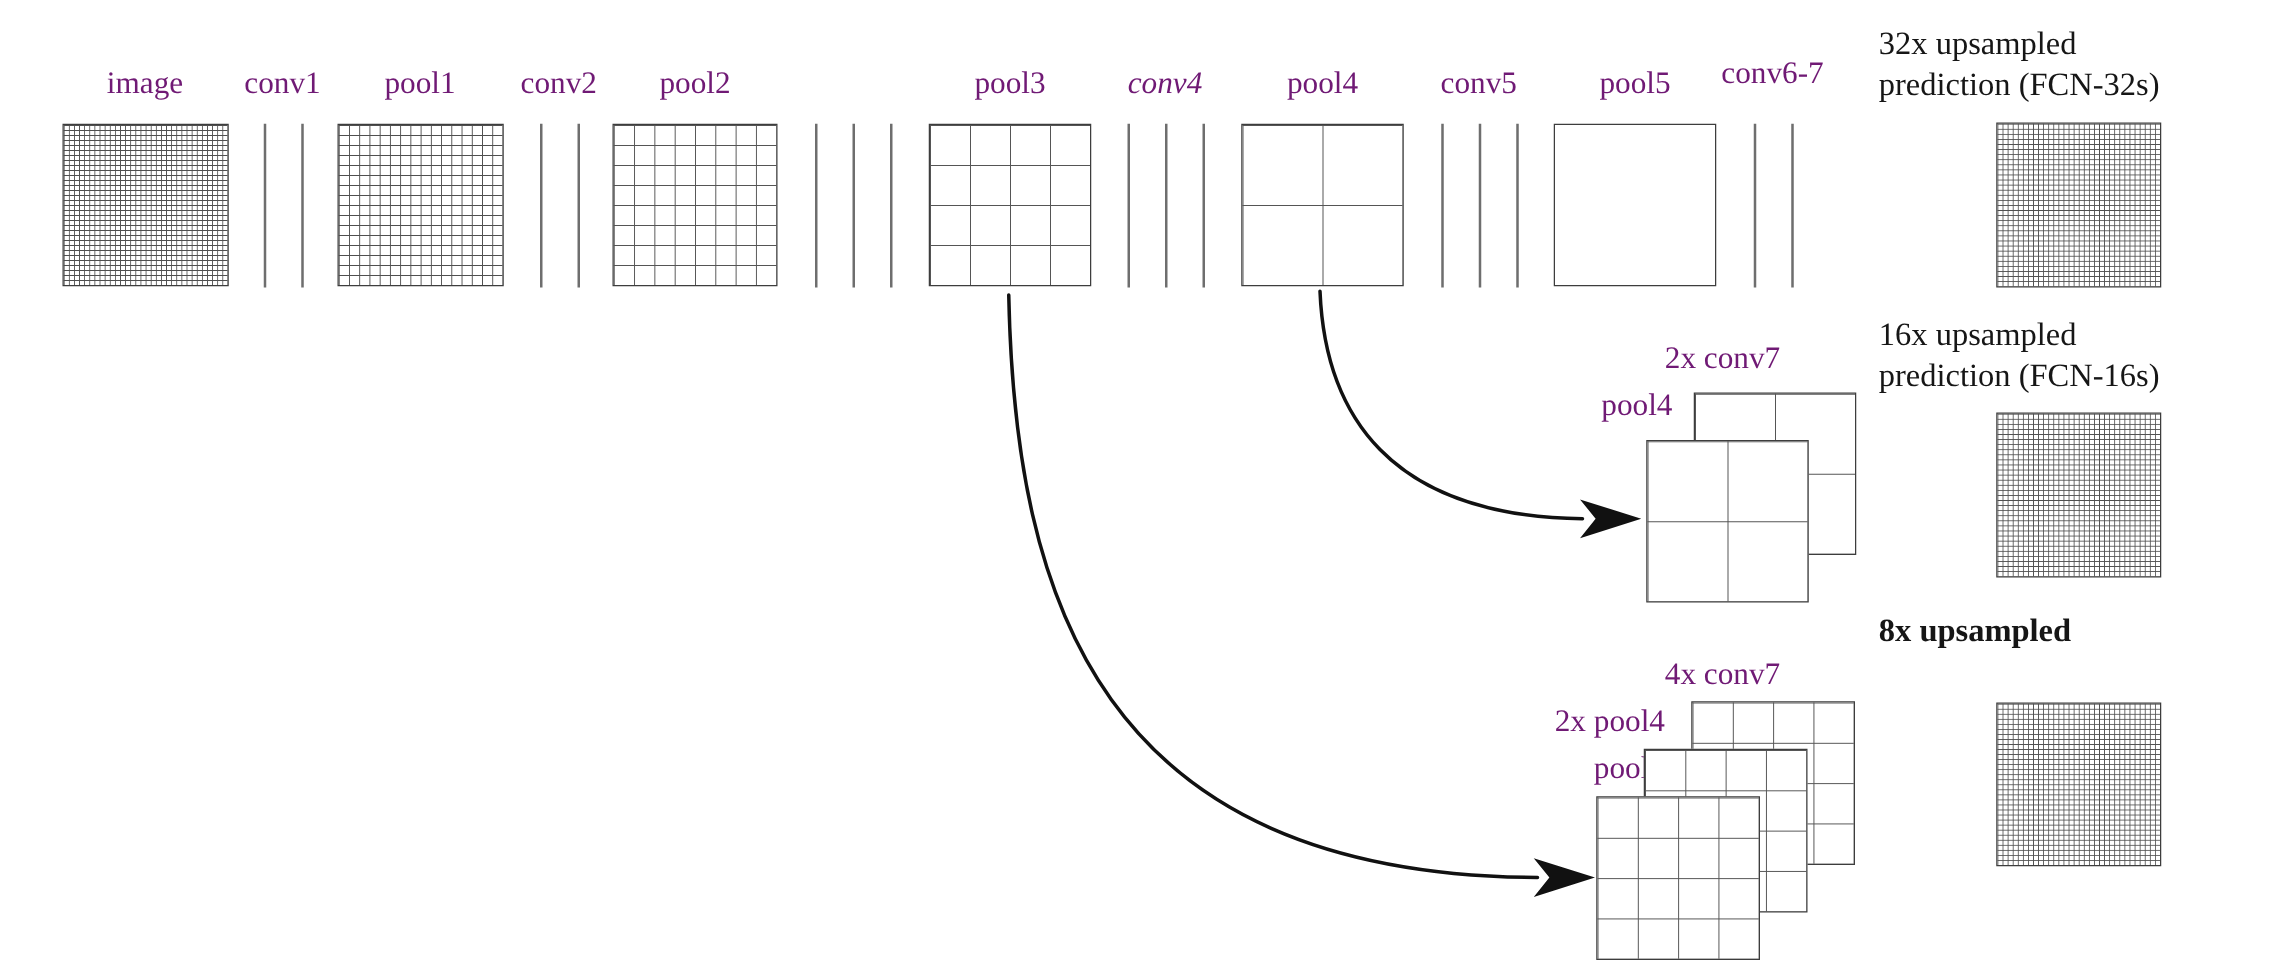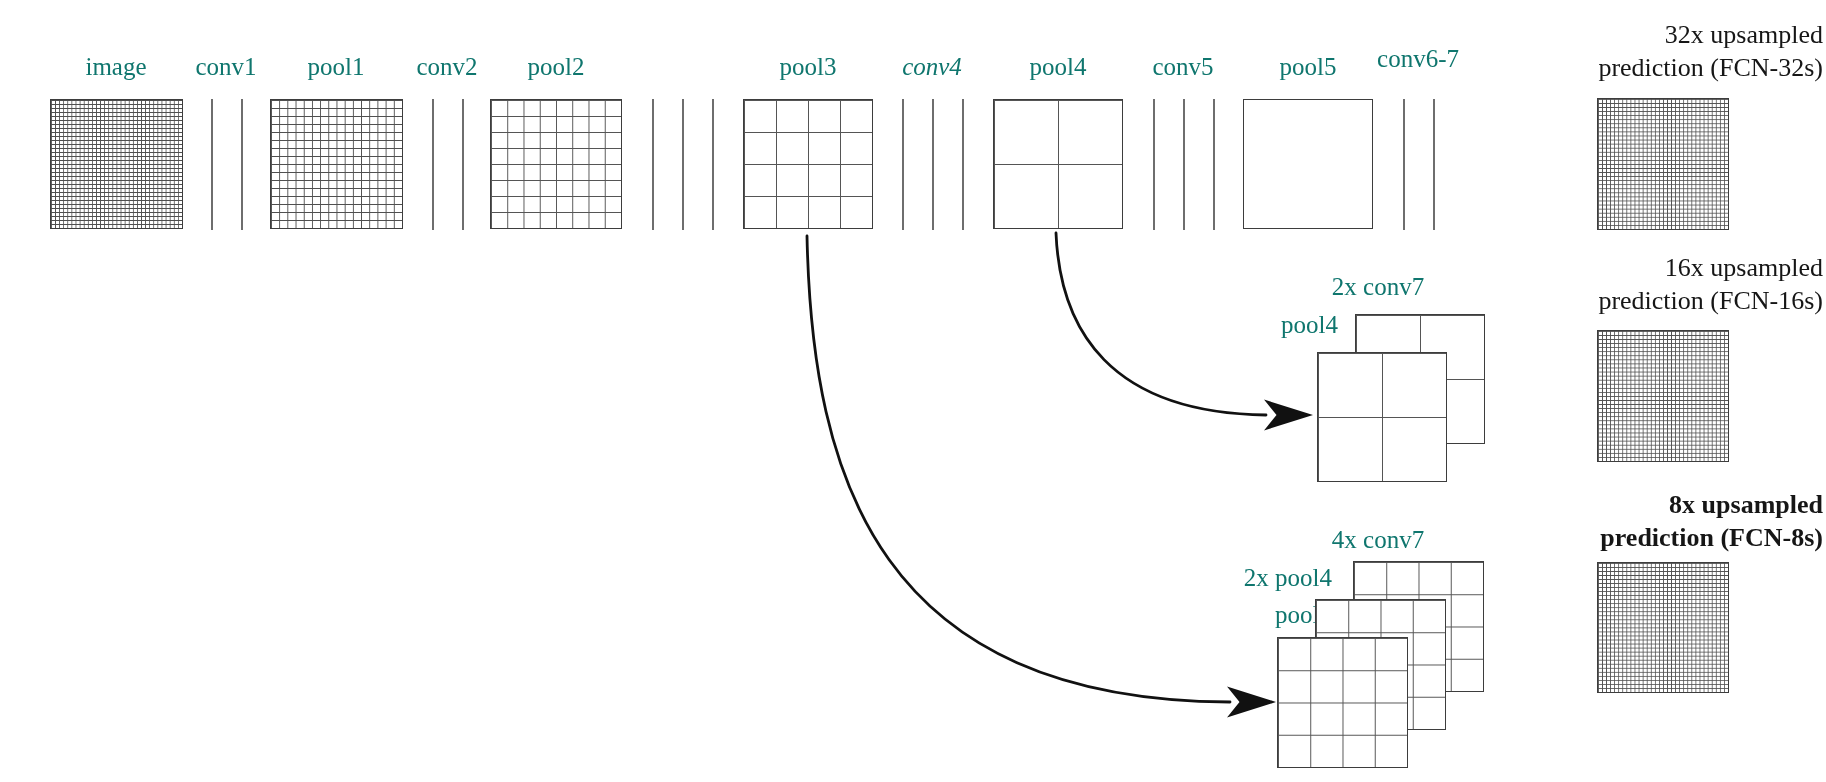"32x upsampled" .predlbl { text-align: right -> left }
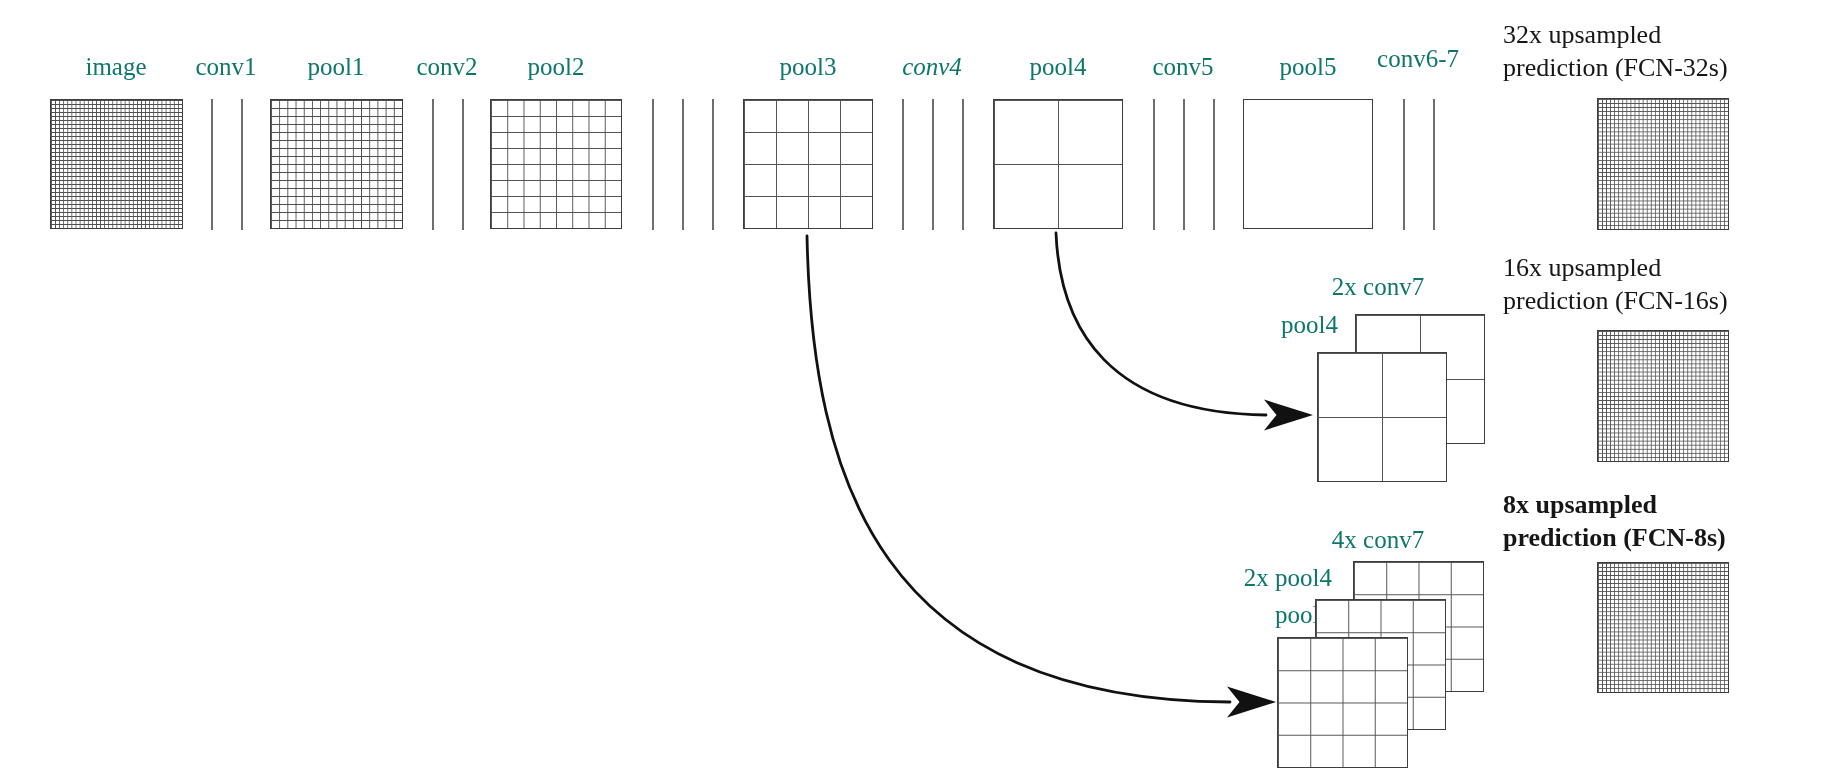"image" .lbl { color: #0f766e -> #701a75 }
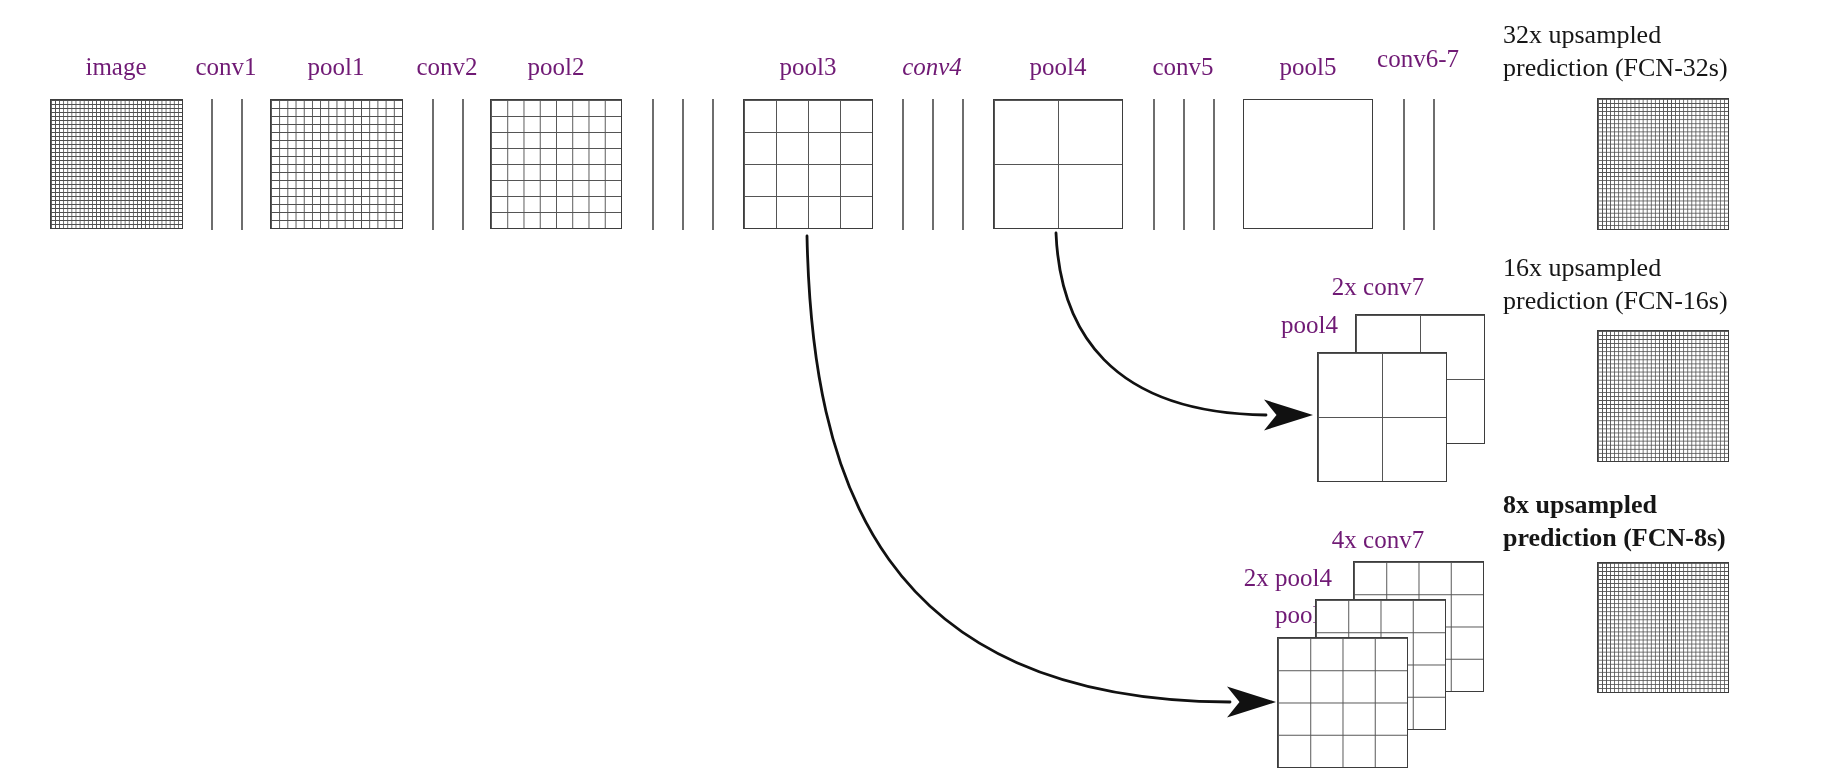"prediction (FCN-8s)" div { html: <div>prediction (FCN-8s)</div> -> none }
